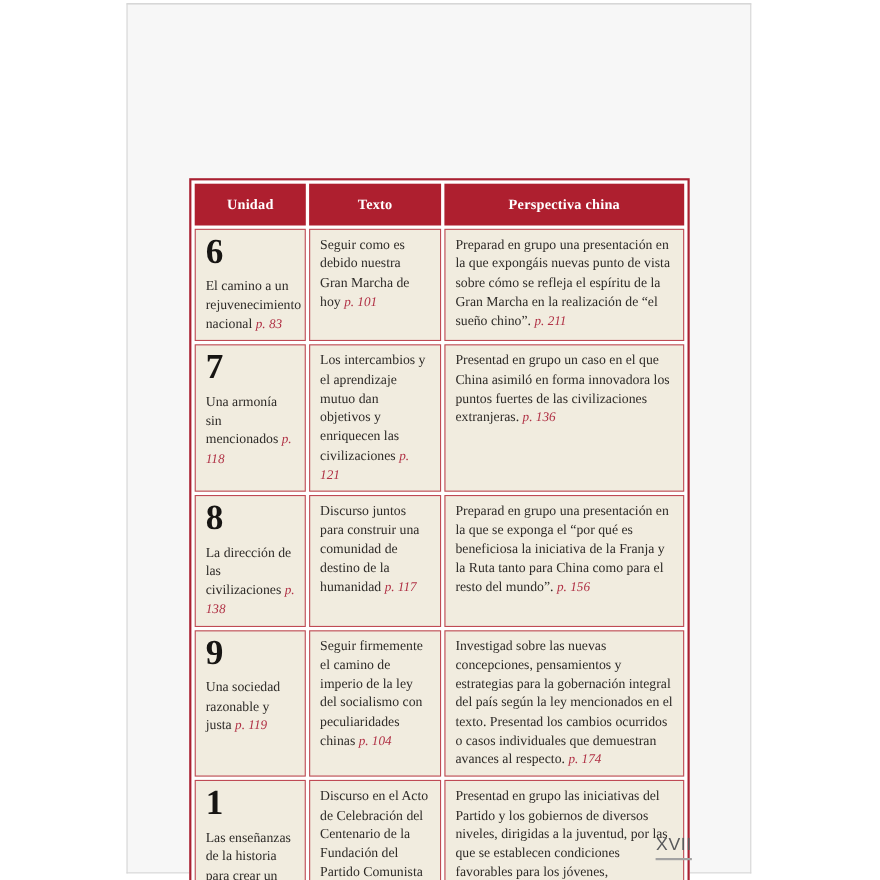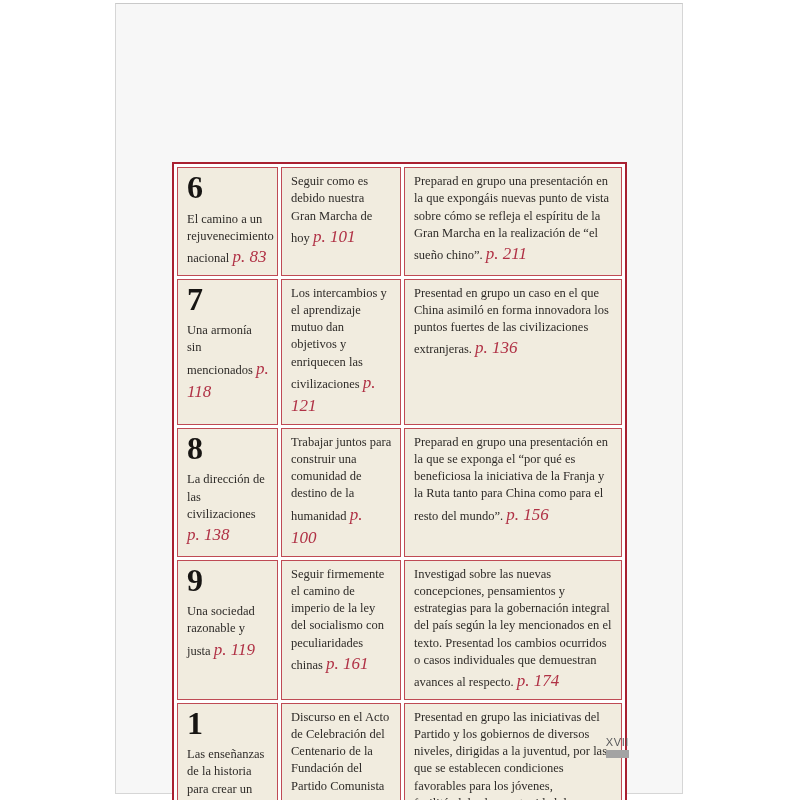"Unidad" tr { html: none -> <tr> <th>Unidad</th> <th>Texto</th> <th>Perspectiva china</th> </tr> }
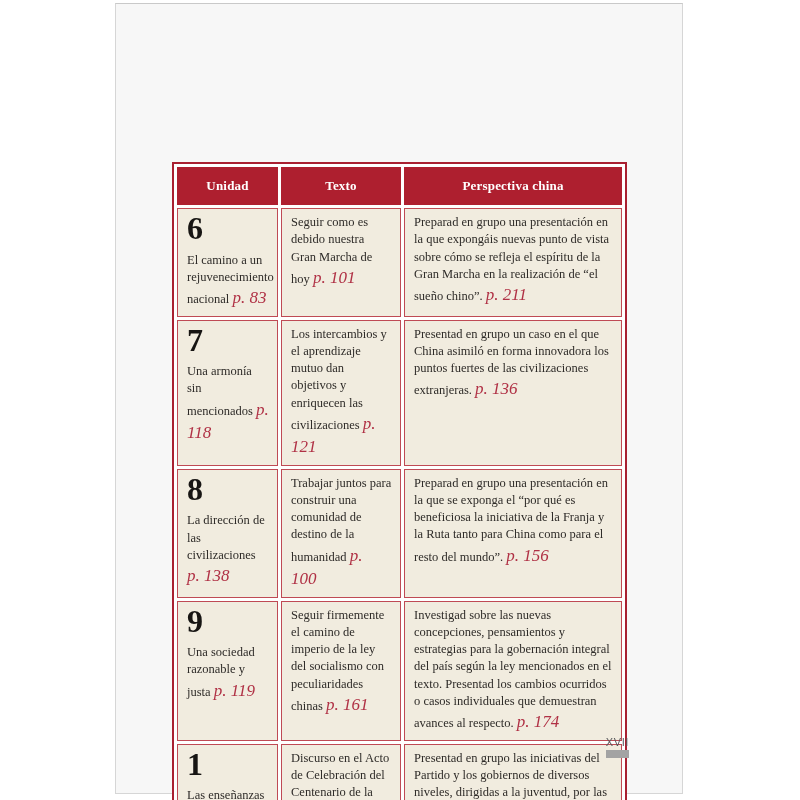"p. 101" .pref { font-size: 17px -> 12px }
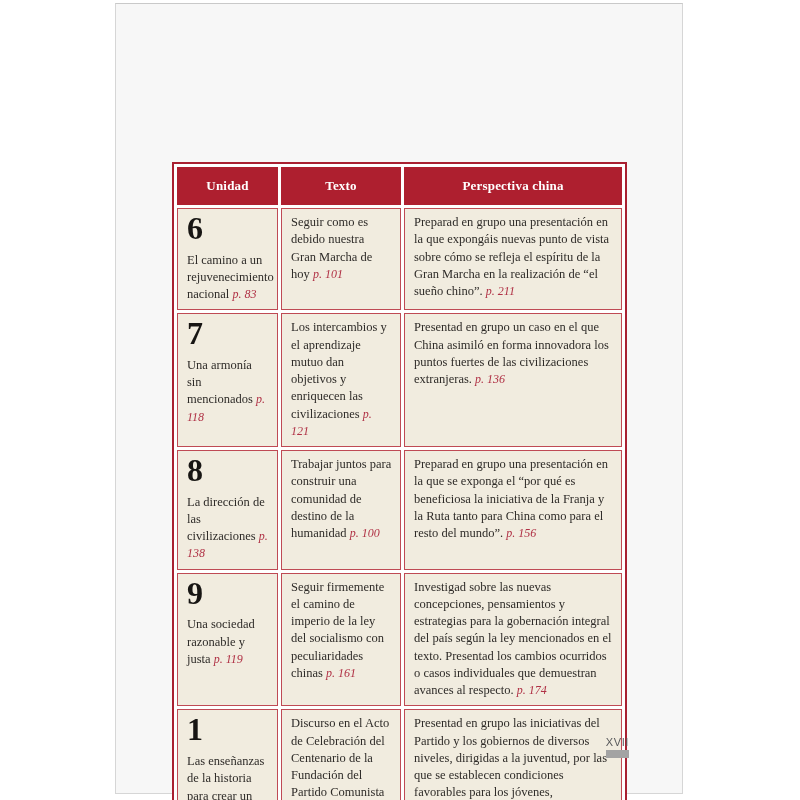"Trabajar juntos para construir una" span { text: Trabajar -> Discurso }
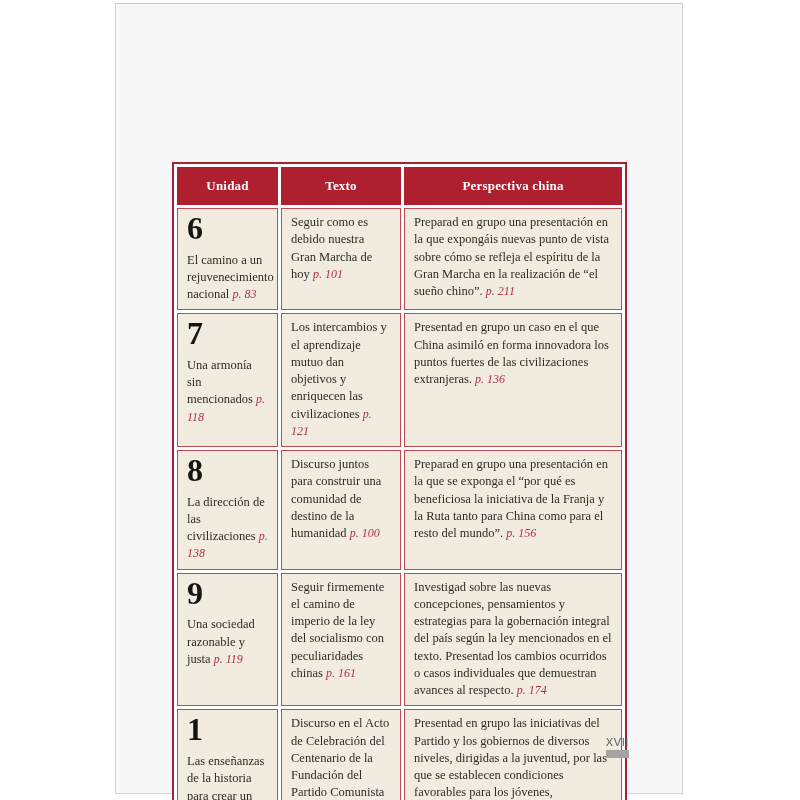"p. 100" i.pref { text: 100 -> 117 }
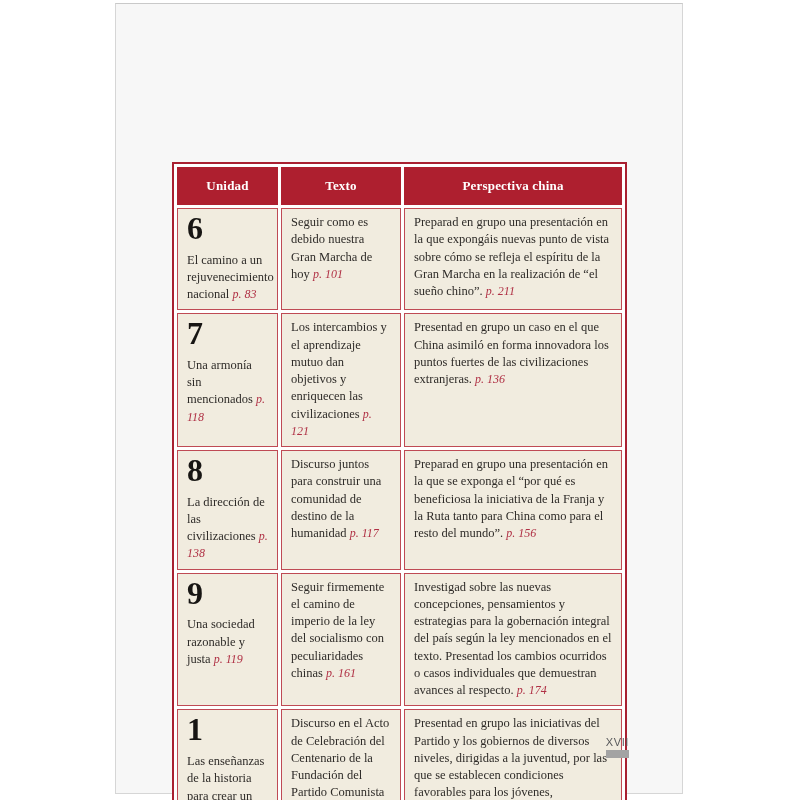"p. 161" i.pref { text: 161 -> 104 }
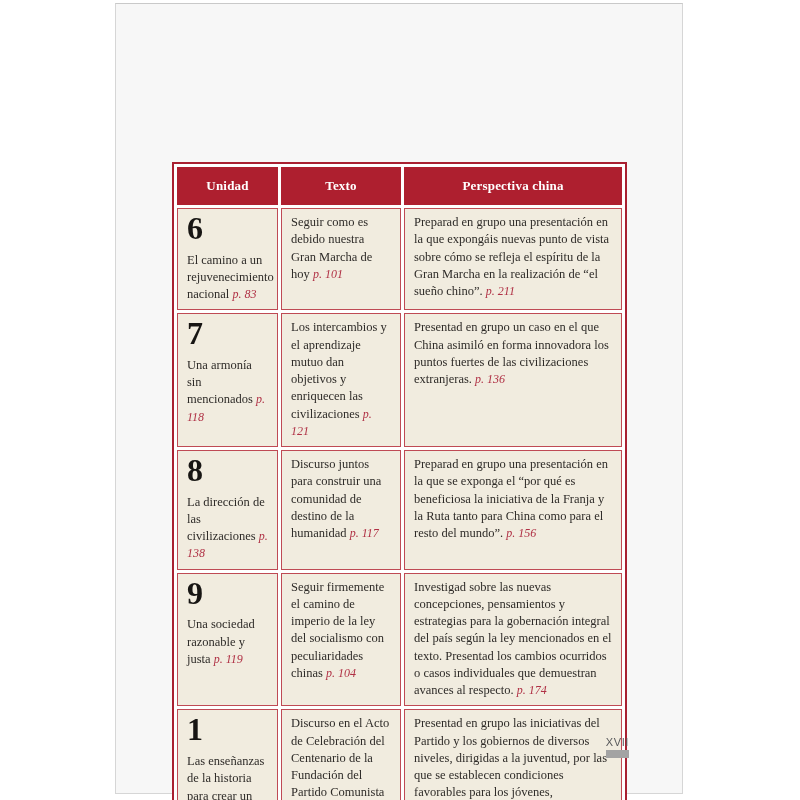"XVII" .folio { border-bottom: 8px solid #a3a3a3 -> 2px solid #a3a3a3; font-size: 11px -> 16px; top: 732px -> 756px }
